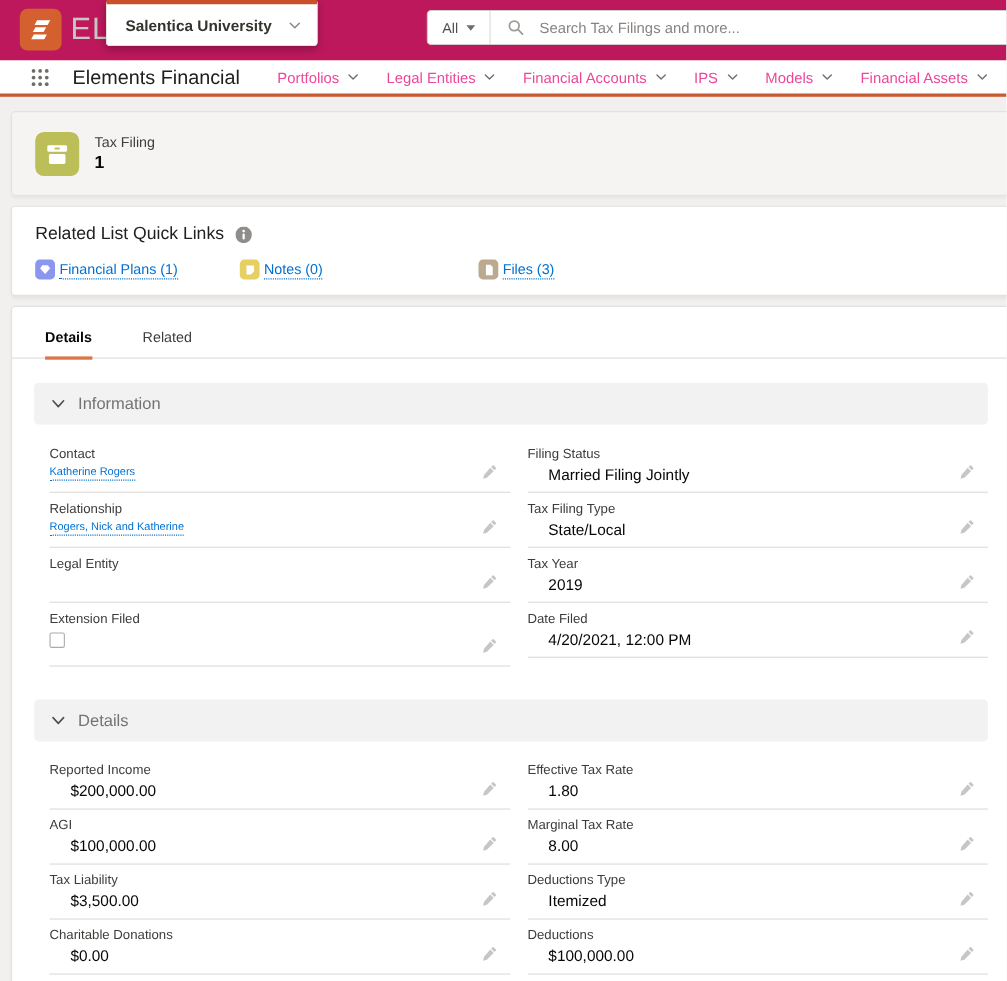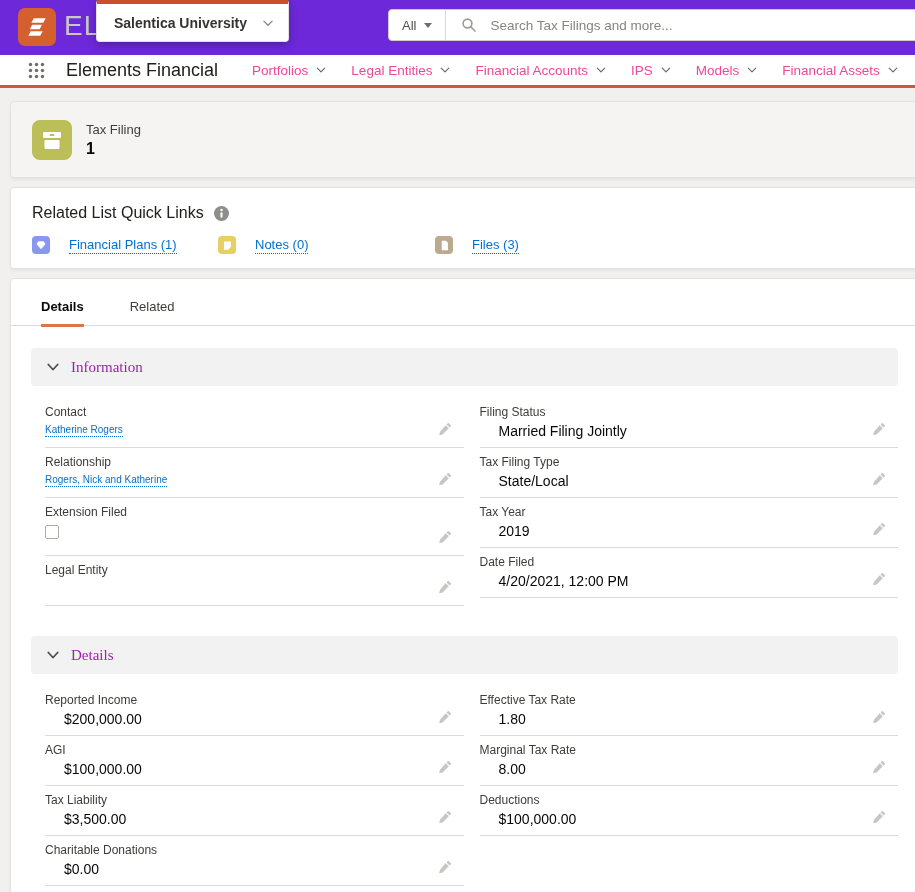"EL" .global-header { background: #6d28d9 -> #be185d }
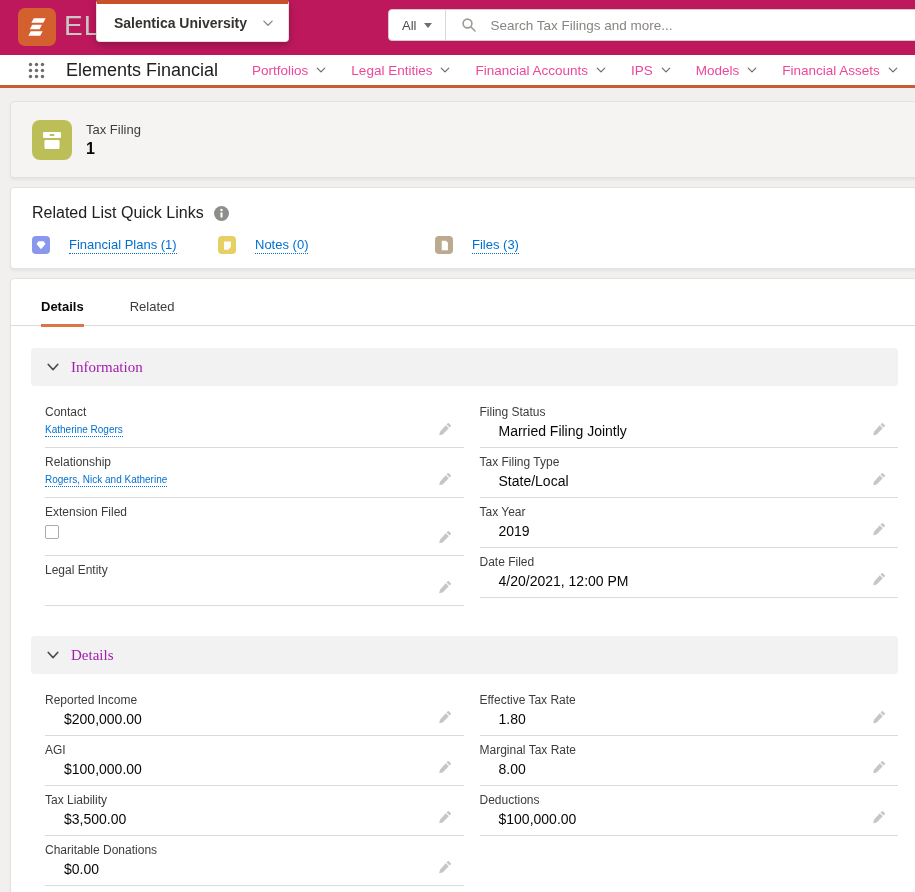"Financial Plans (1)" .ql-item { gap: 19px -> 4px }
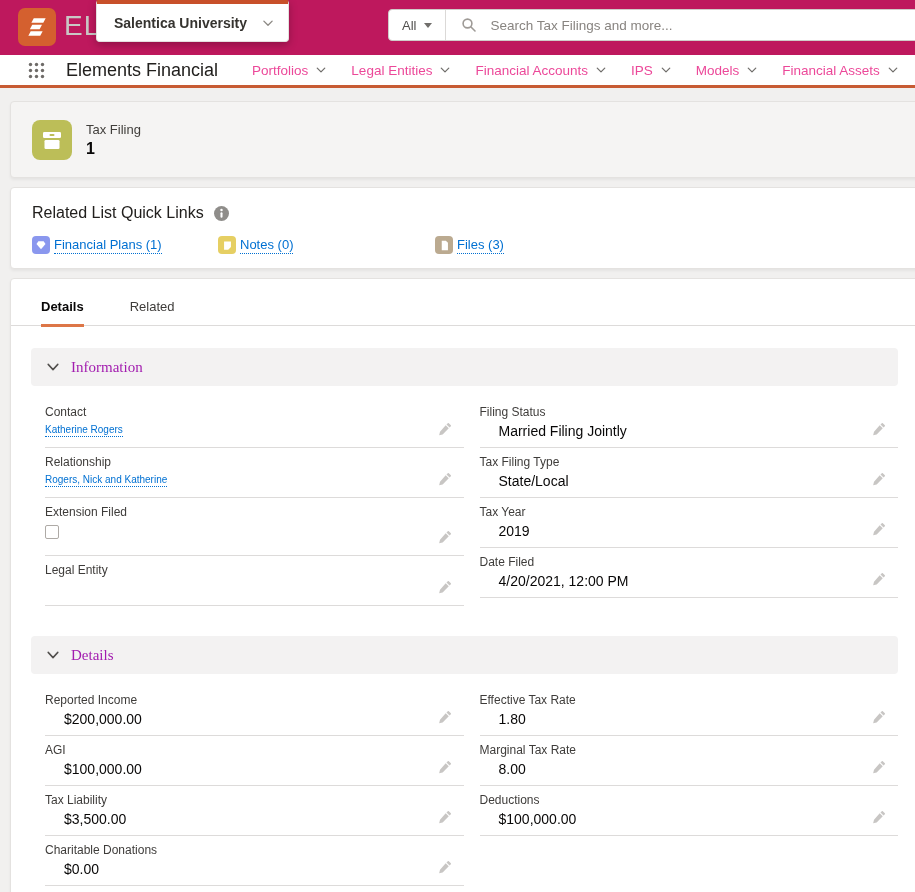"Information" .section-title { color: #a21caf -> #737373; font-family: Liberation Serif, serif -> none }
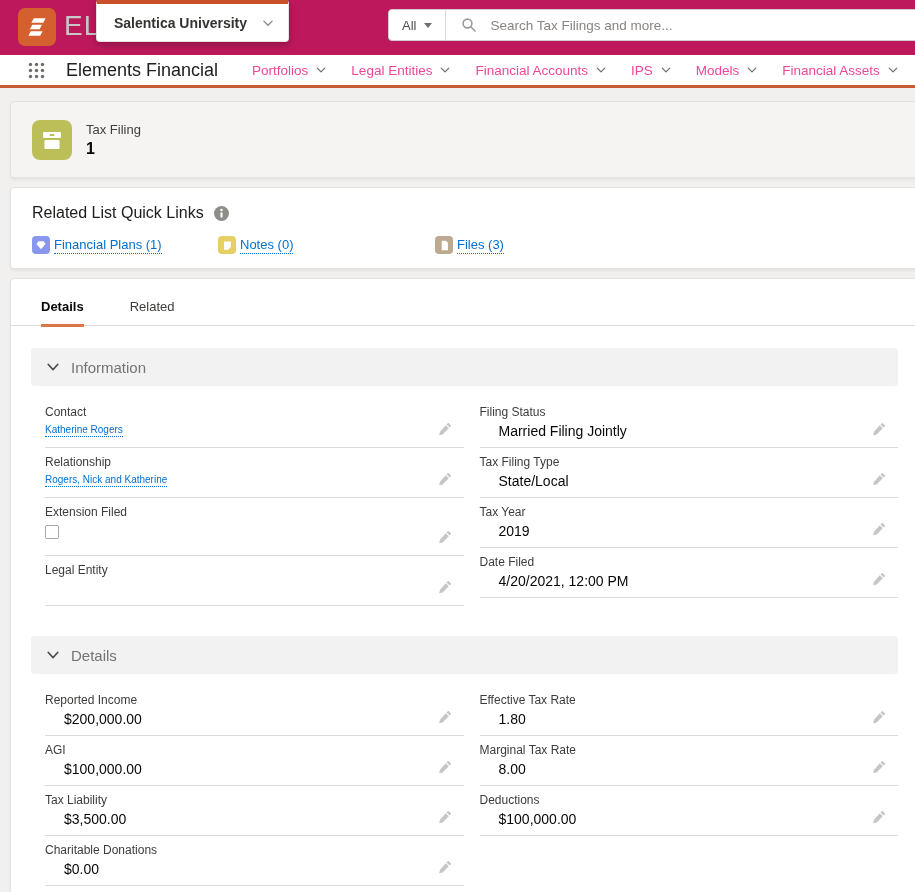"Extension Filed" div.field-row { order: before "Legal Entity" -> after "Legal Entity" }
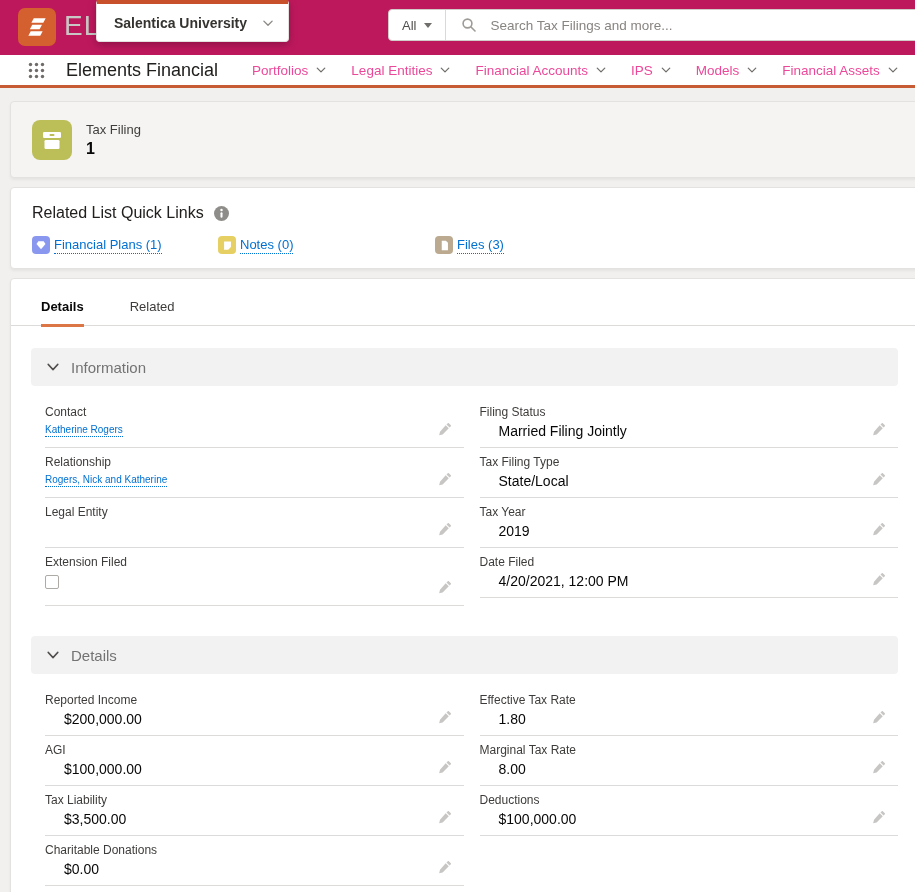"Deductions Type" div.field-row { html: none -> <div> <div>Deductions Type</div> <div>Itemized</div> <button><svg> <path></path> </svg></button> </div> }
